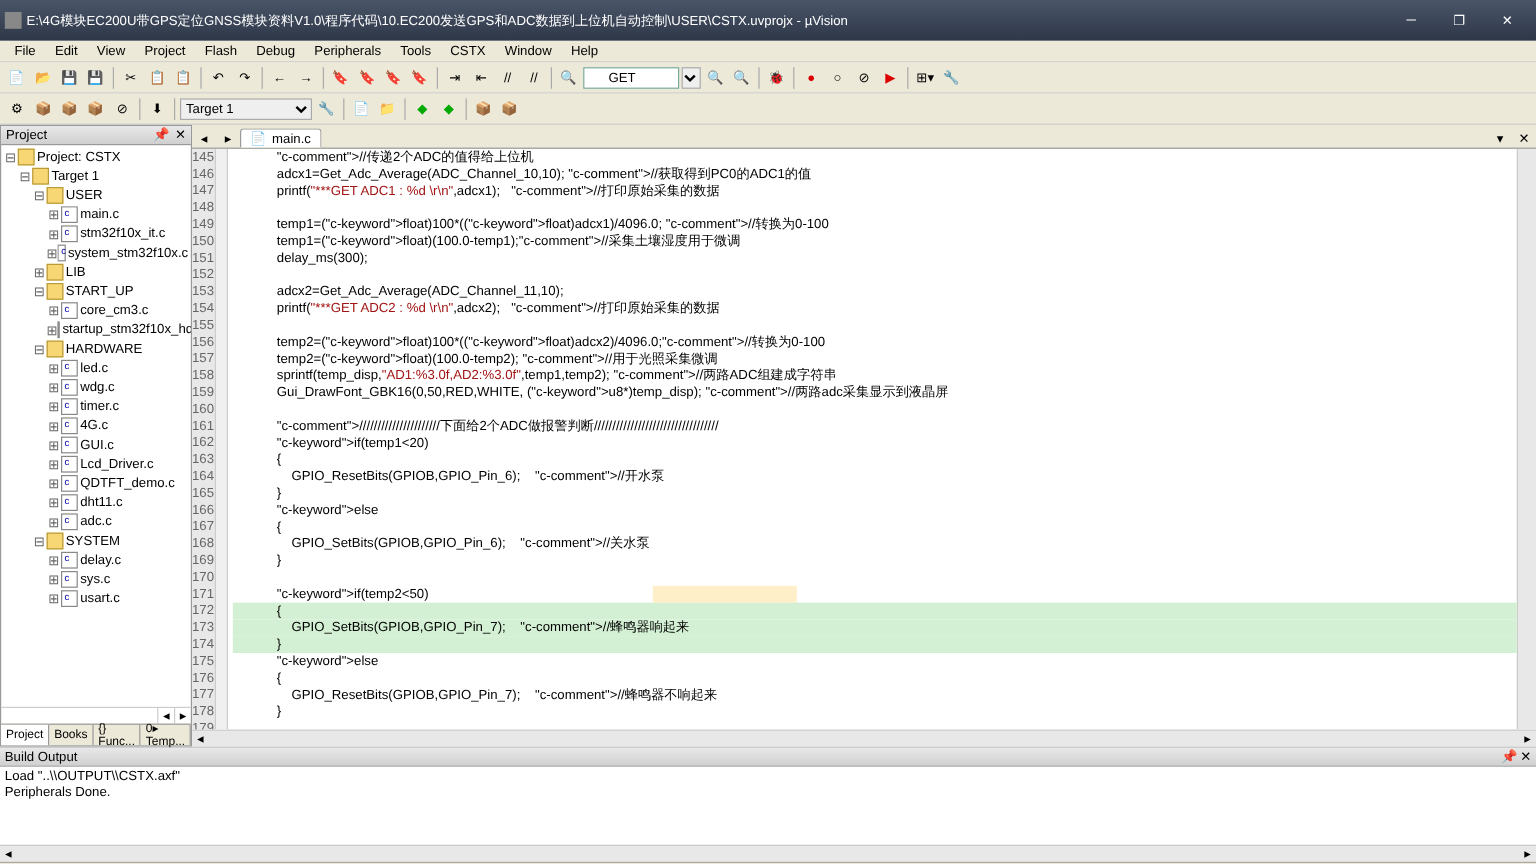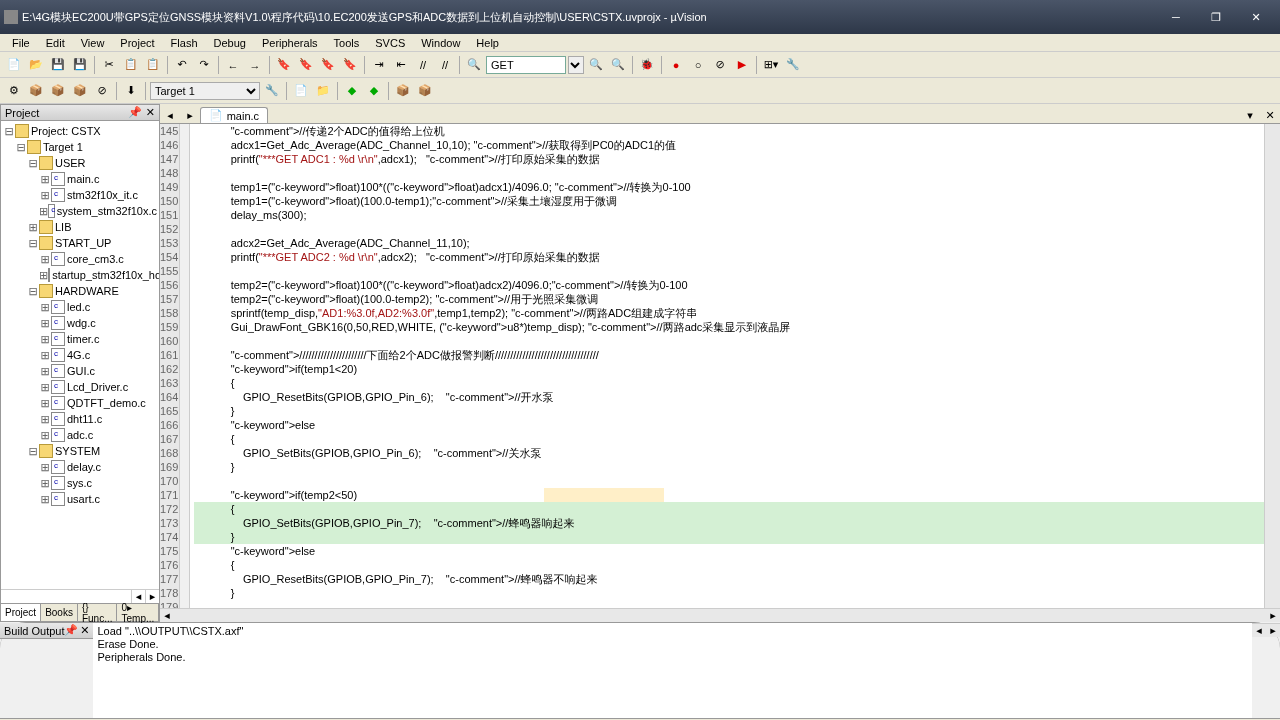"SVCS" div.item { text: SVCS -> CSTX }
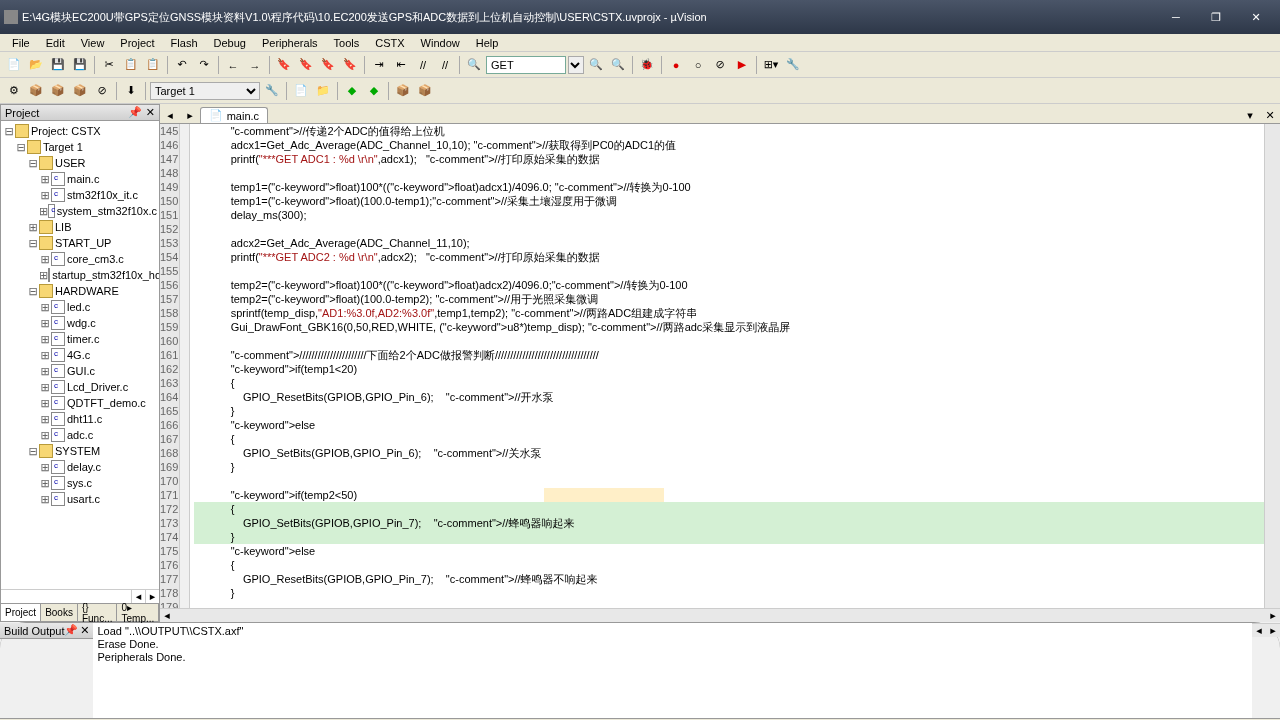"GET" .toolbar input { padding: 0 4px -> 0 20px }
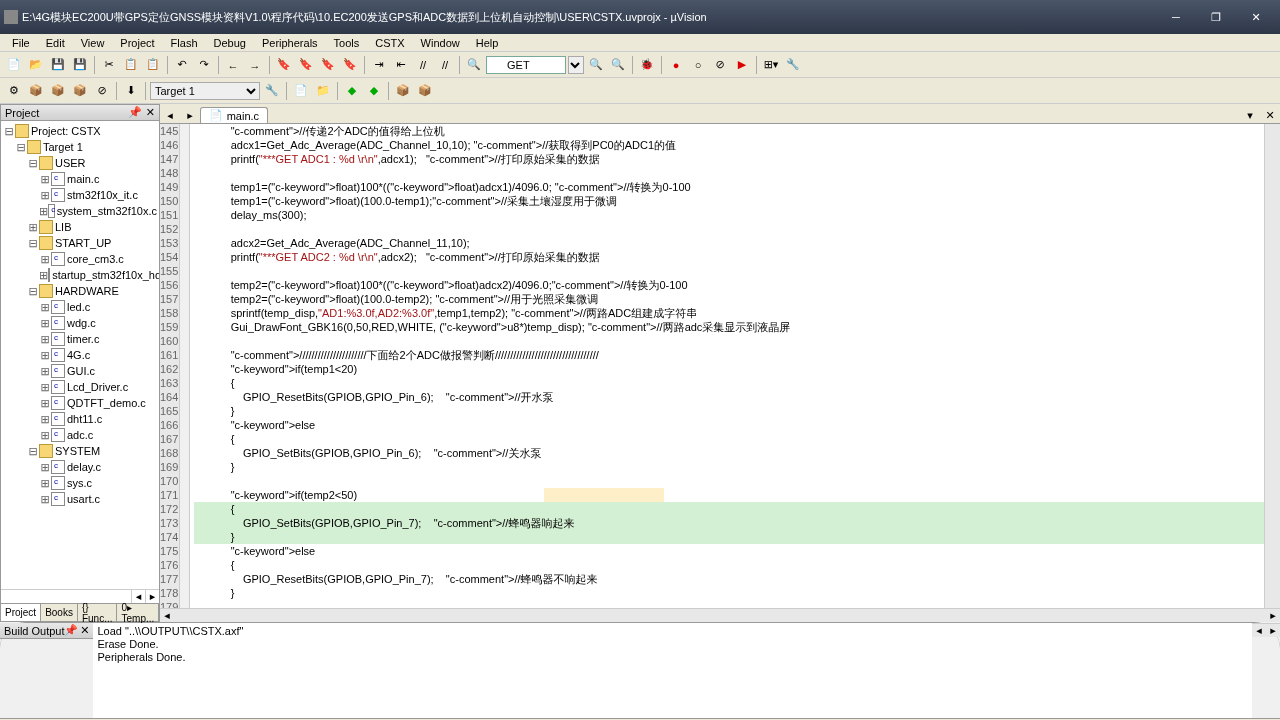"Build Output" .build-output { border-radius: 26px -> none; flex-direction: row -> column }
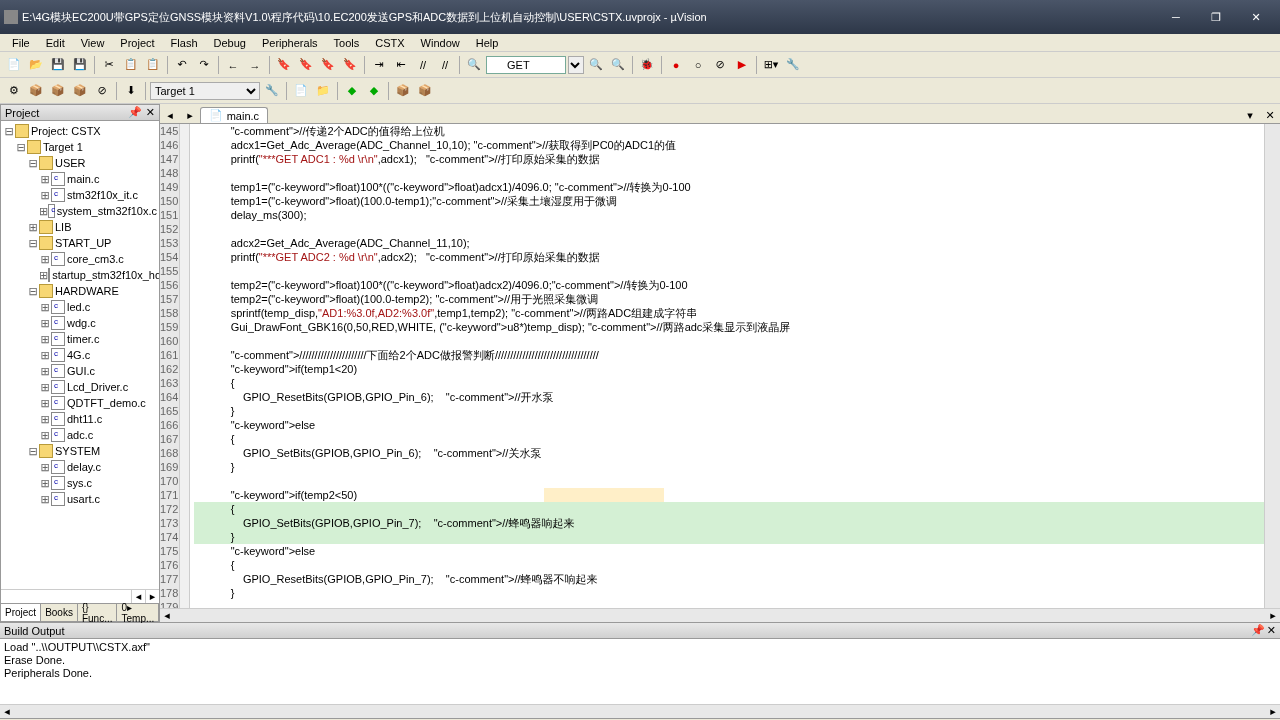"Erase Done." div { html: <div>Erase Done.</div> -> none }
